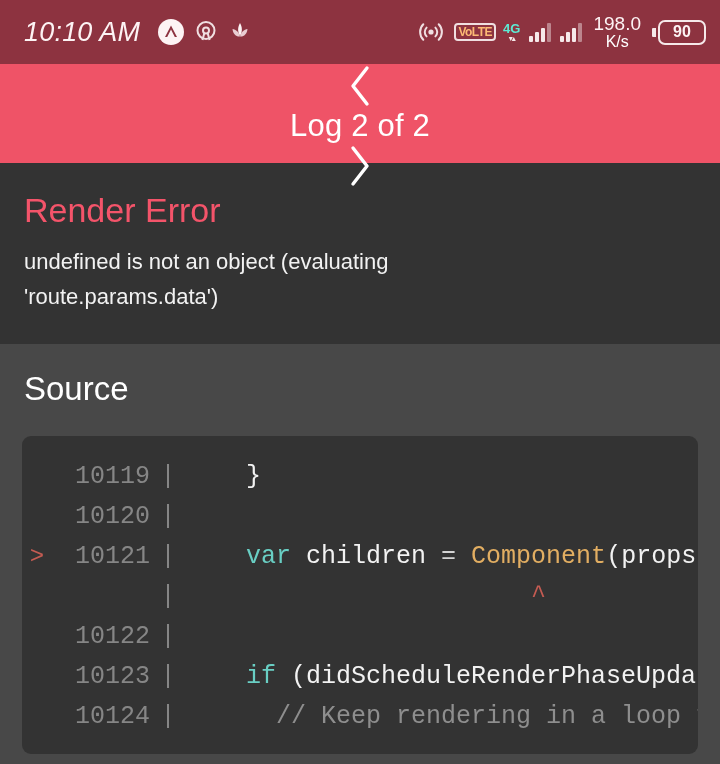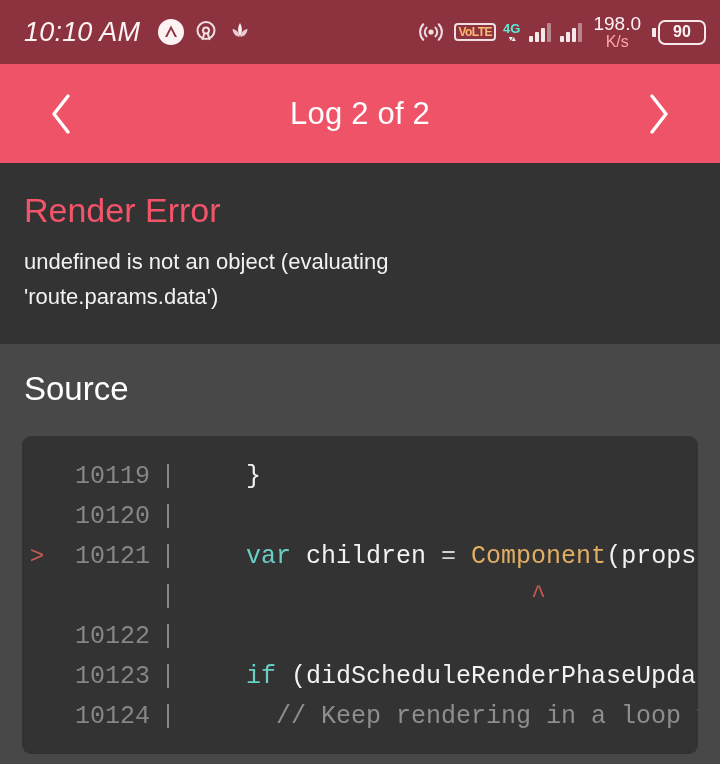"K/s" .netspeed .u { color: #fca5a5 -> #ffffff }
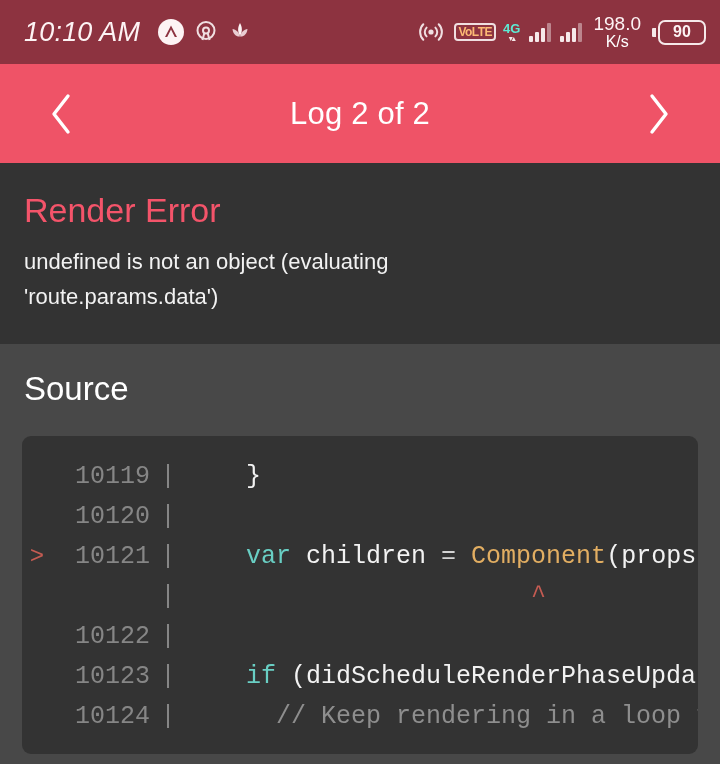"Log 2 of 2" .header { flex-direction: none -> column }
